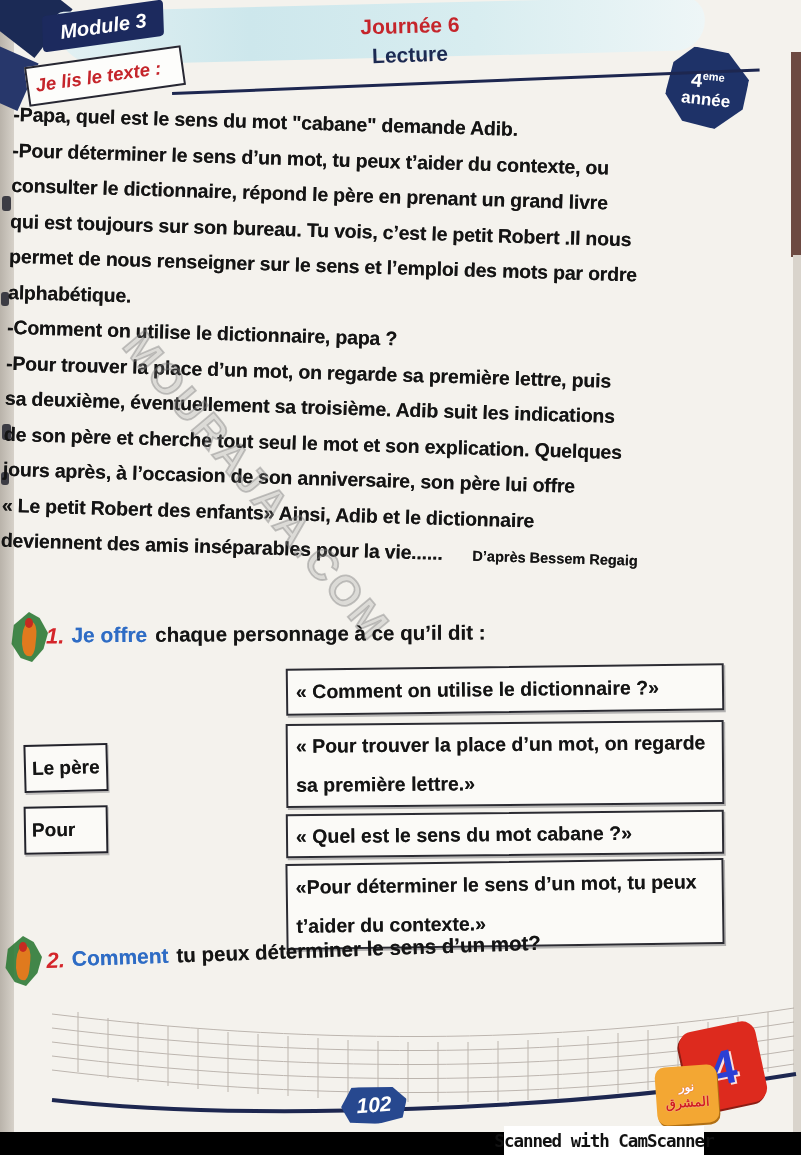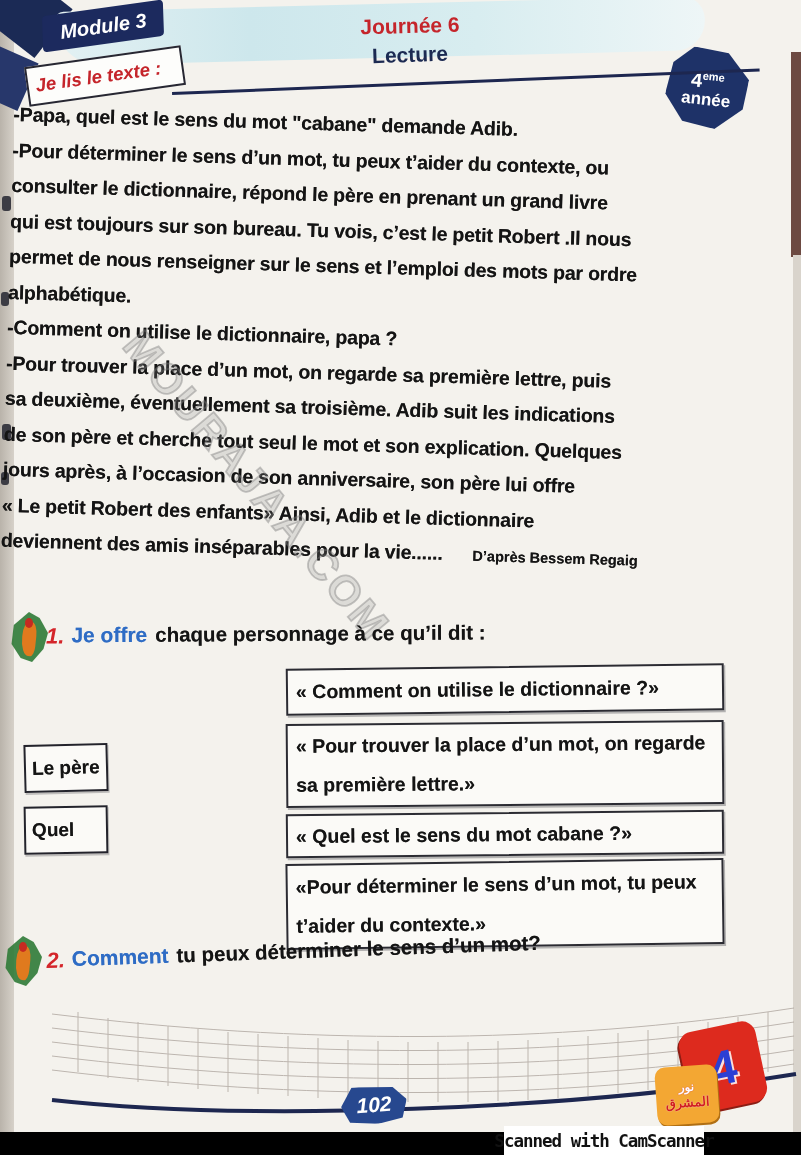"Quel" span { text: Quel -> Pour }
